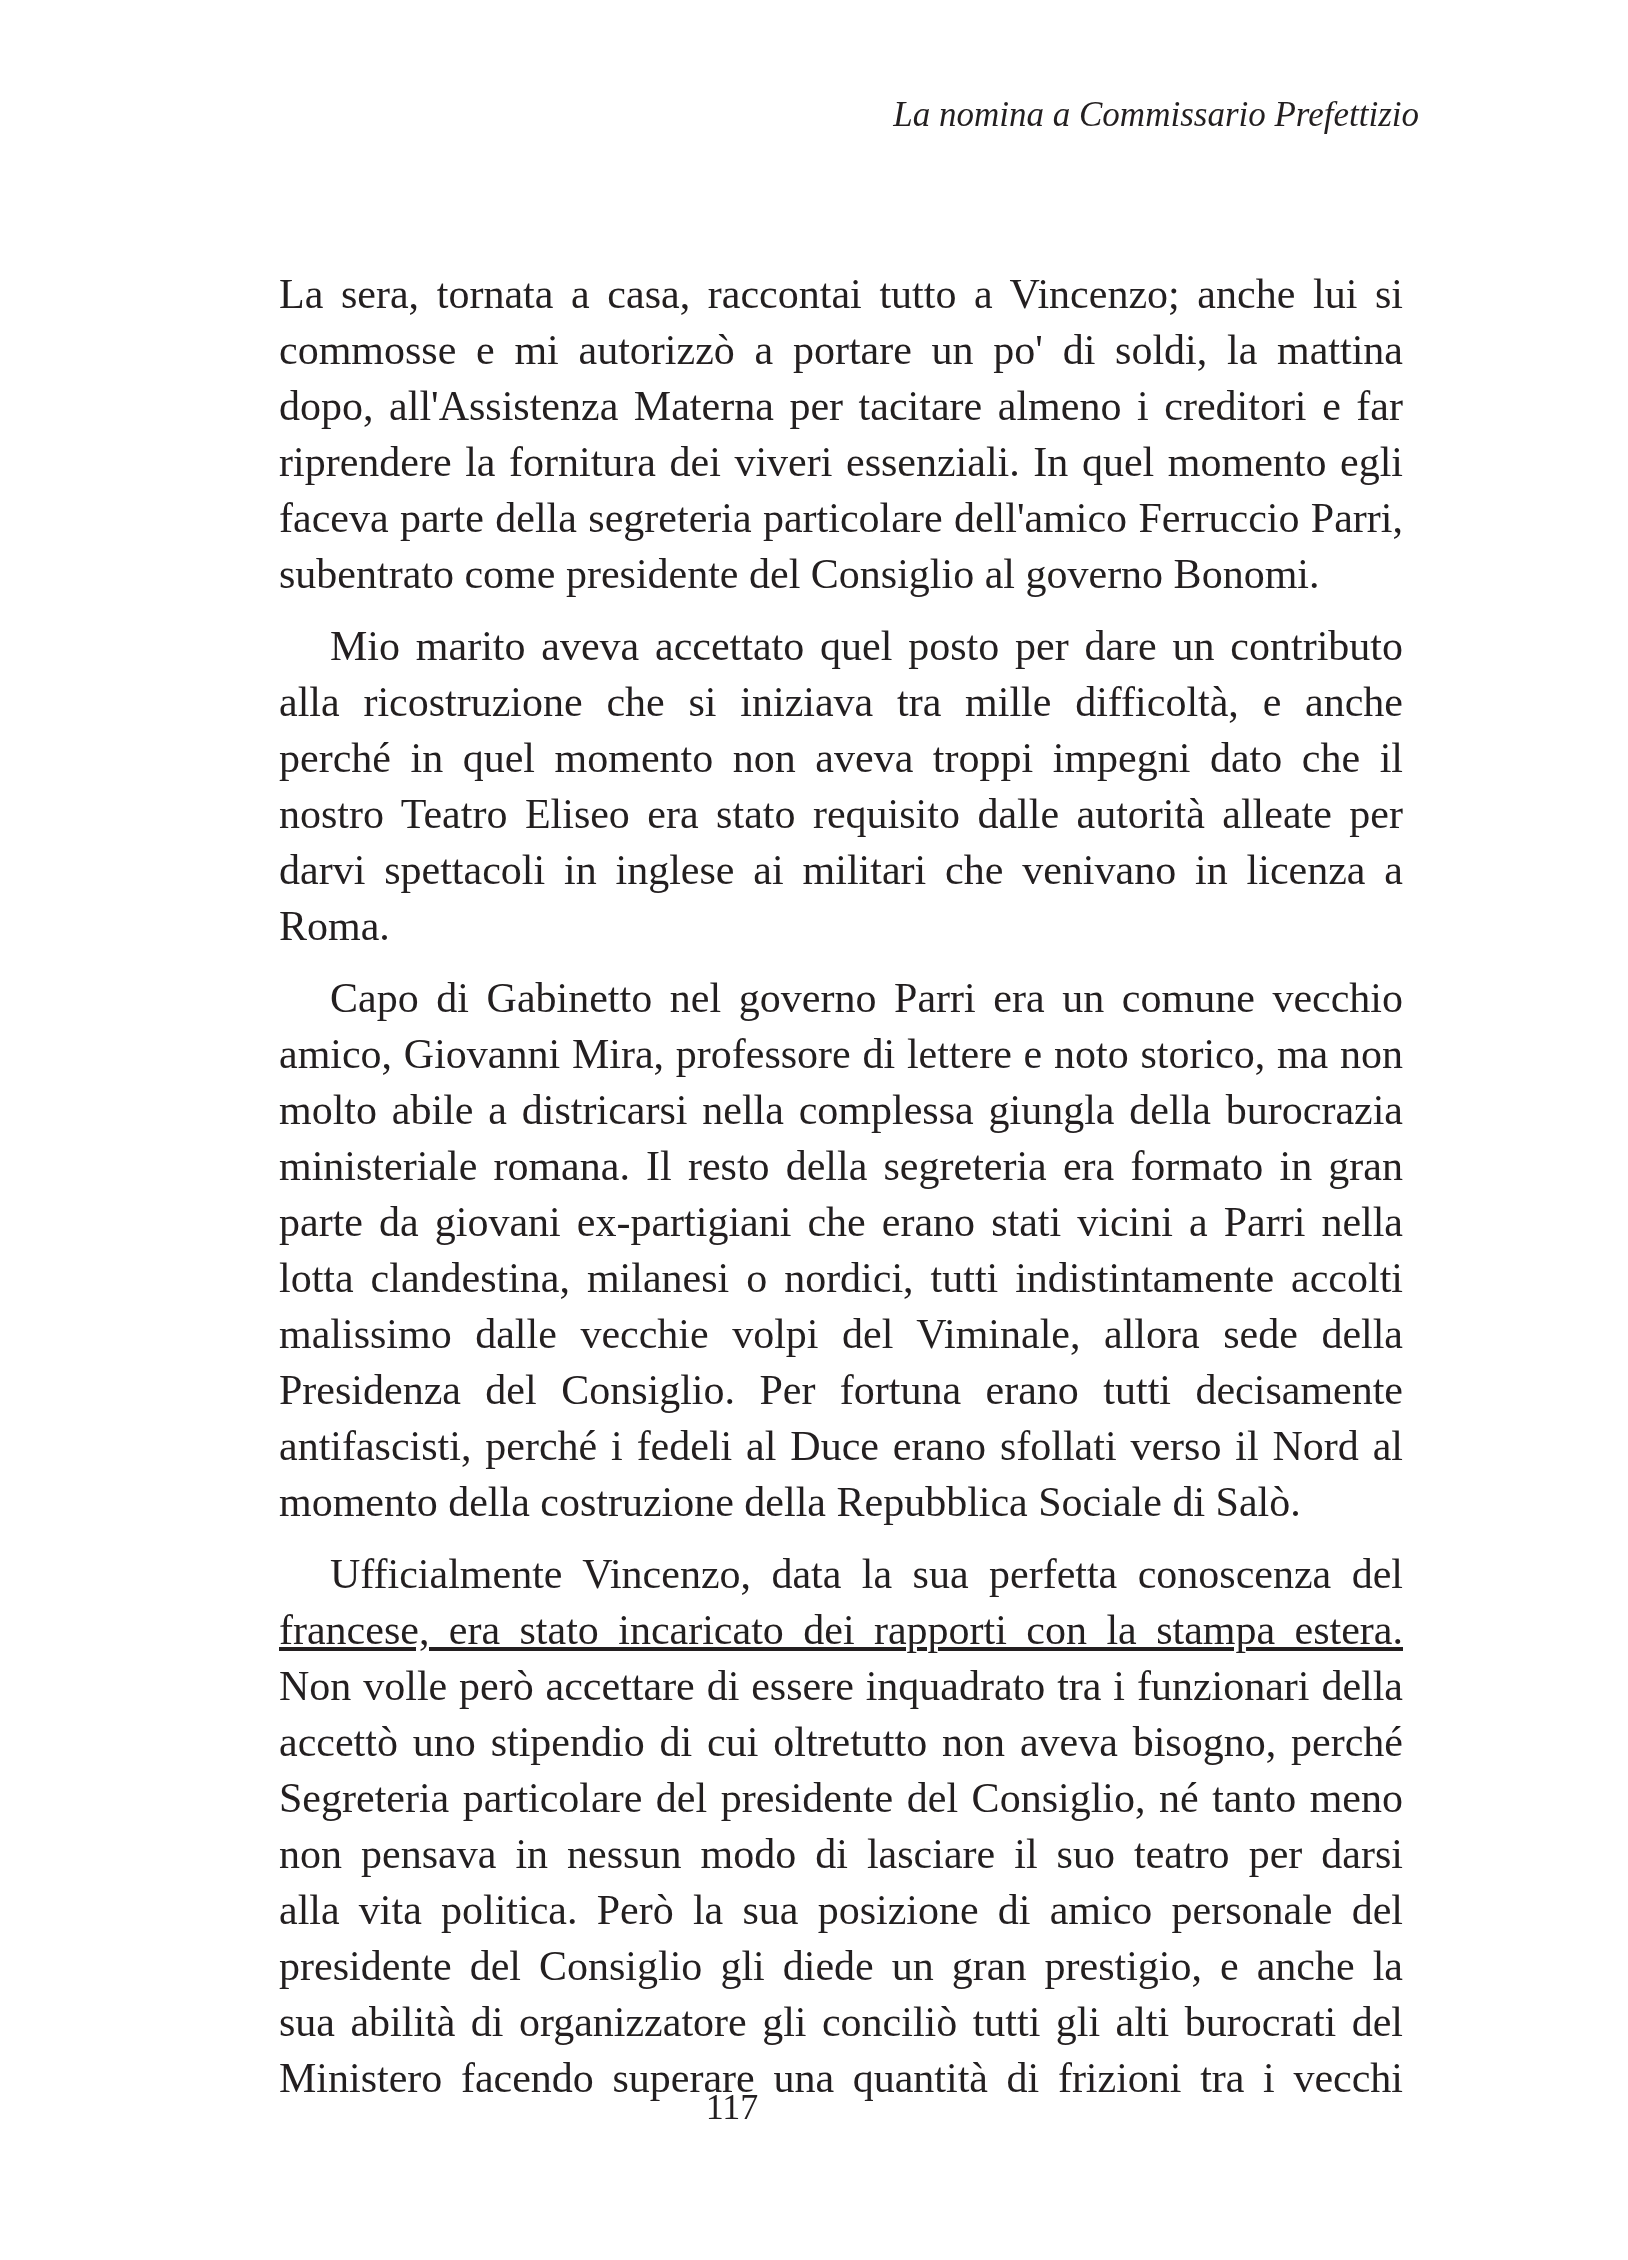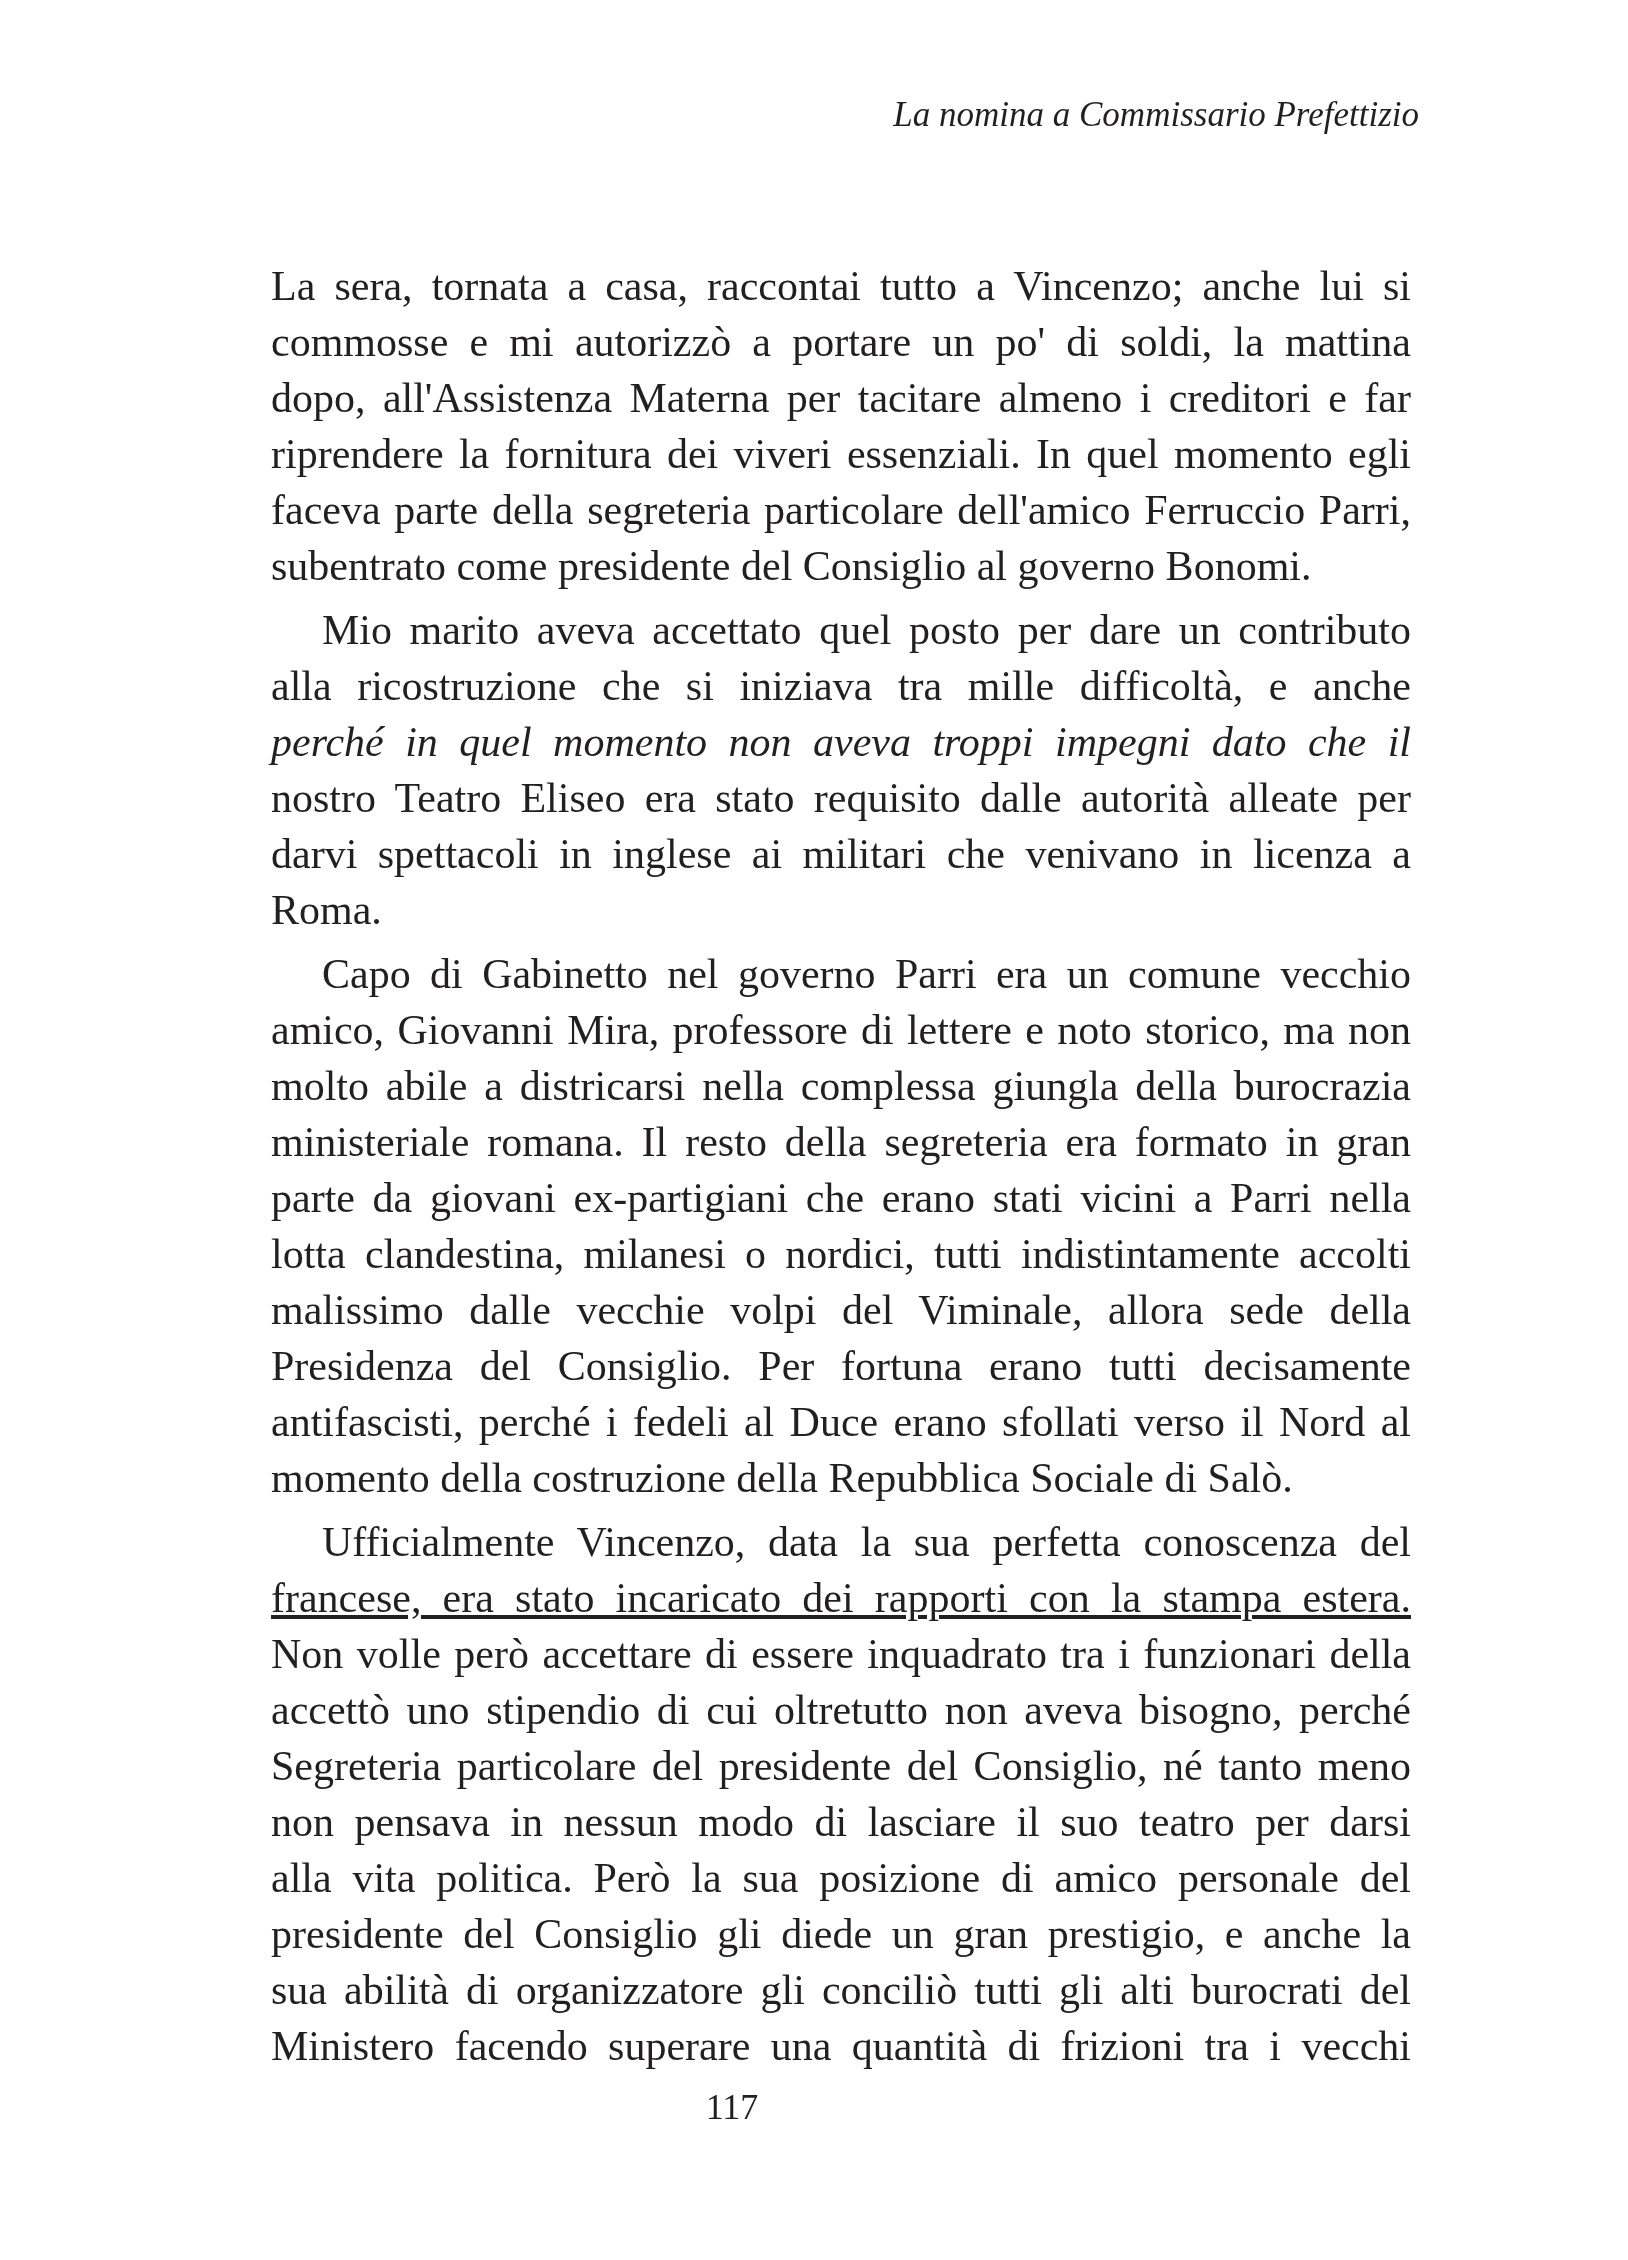"La sera, tornata a casa," .para { margin: 8px -> 16px }
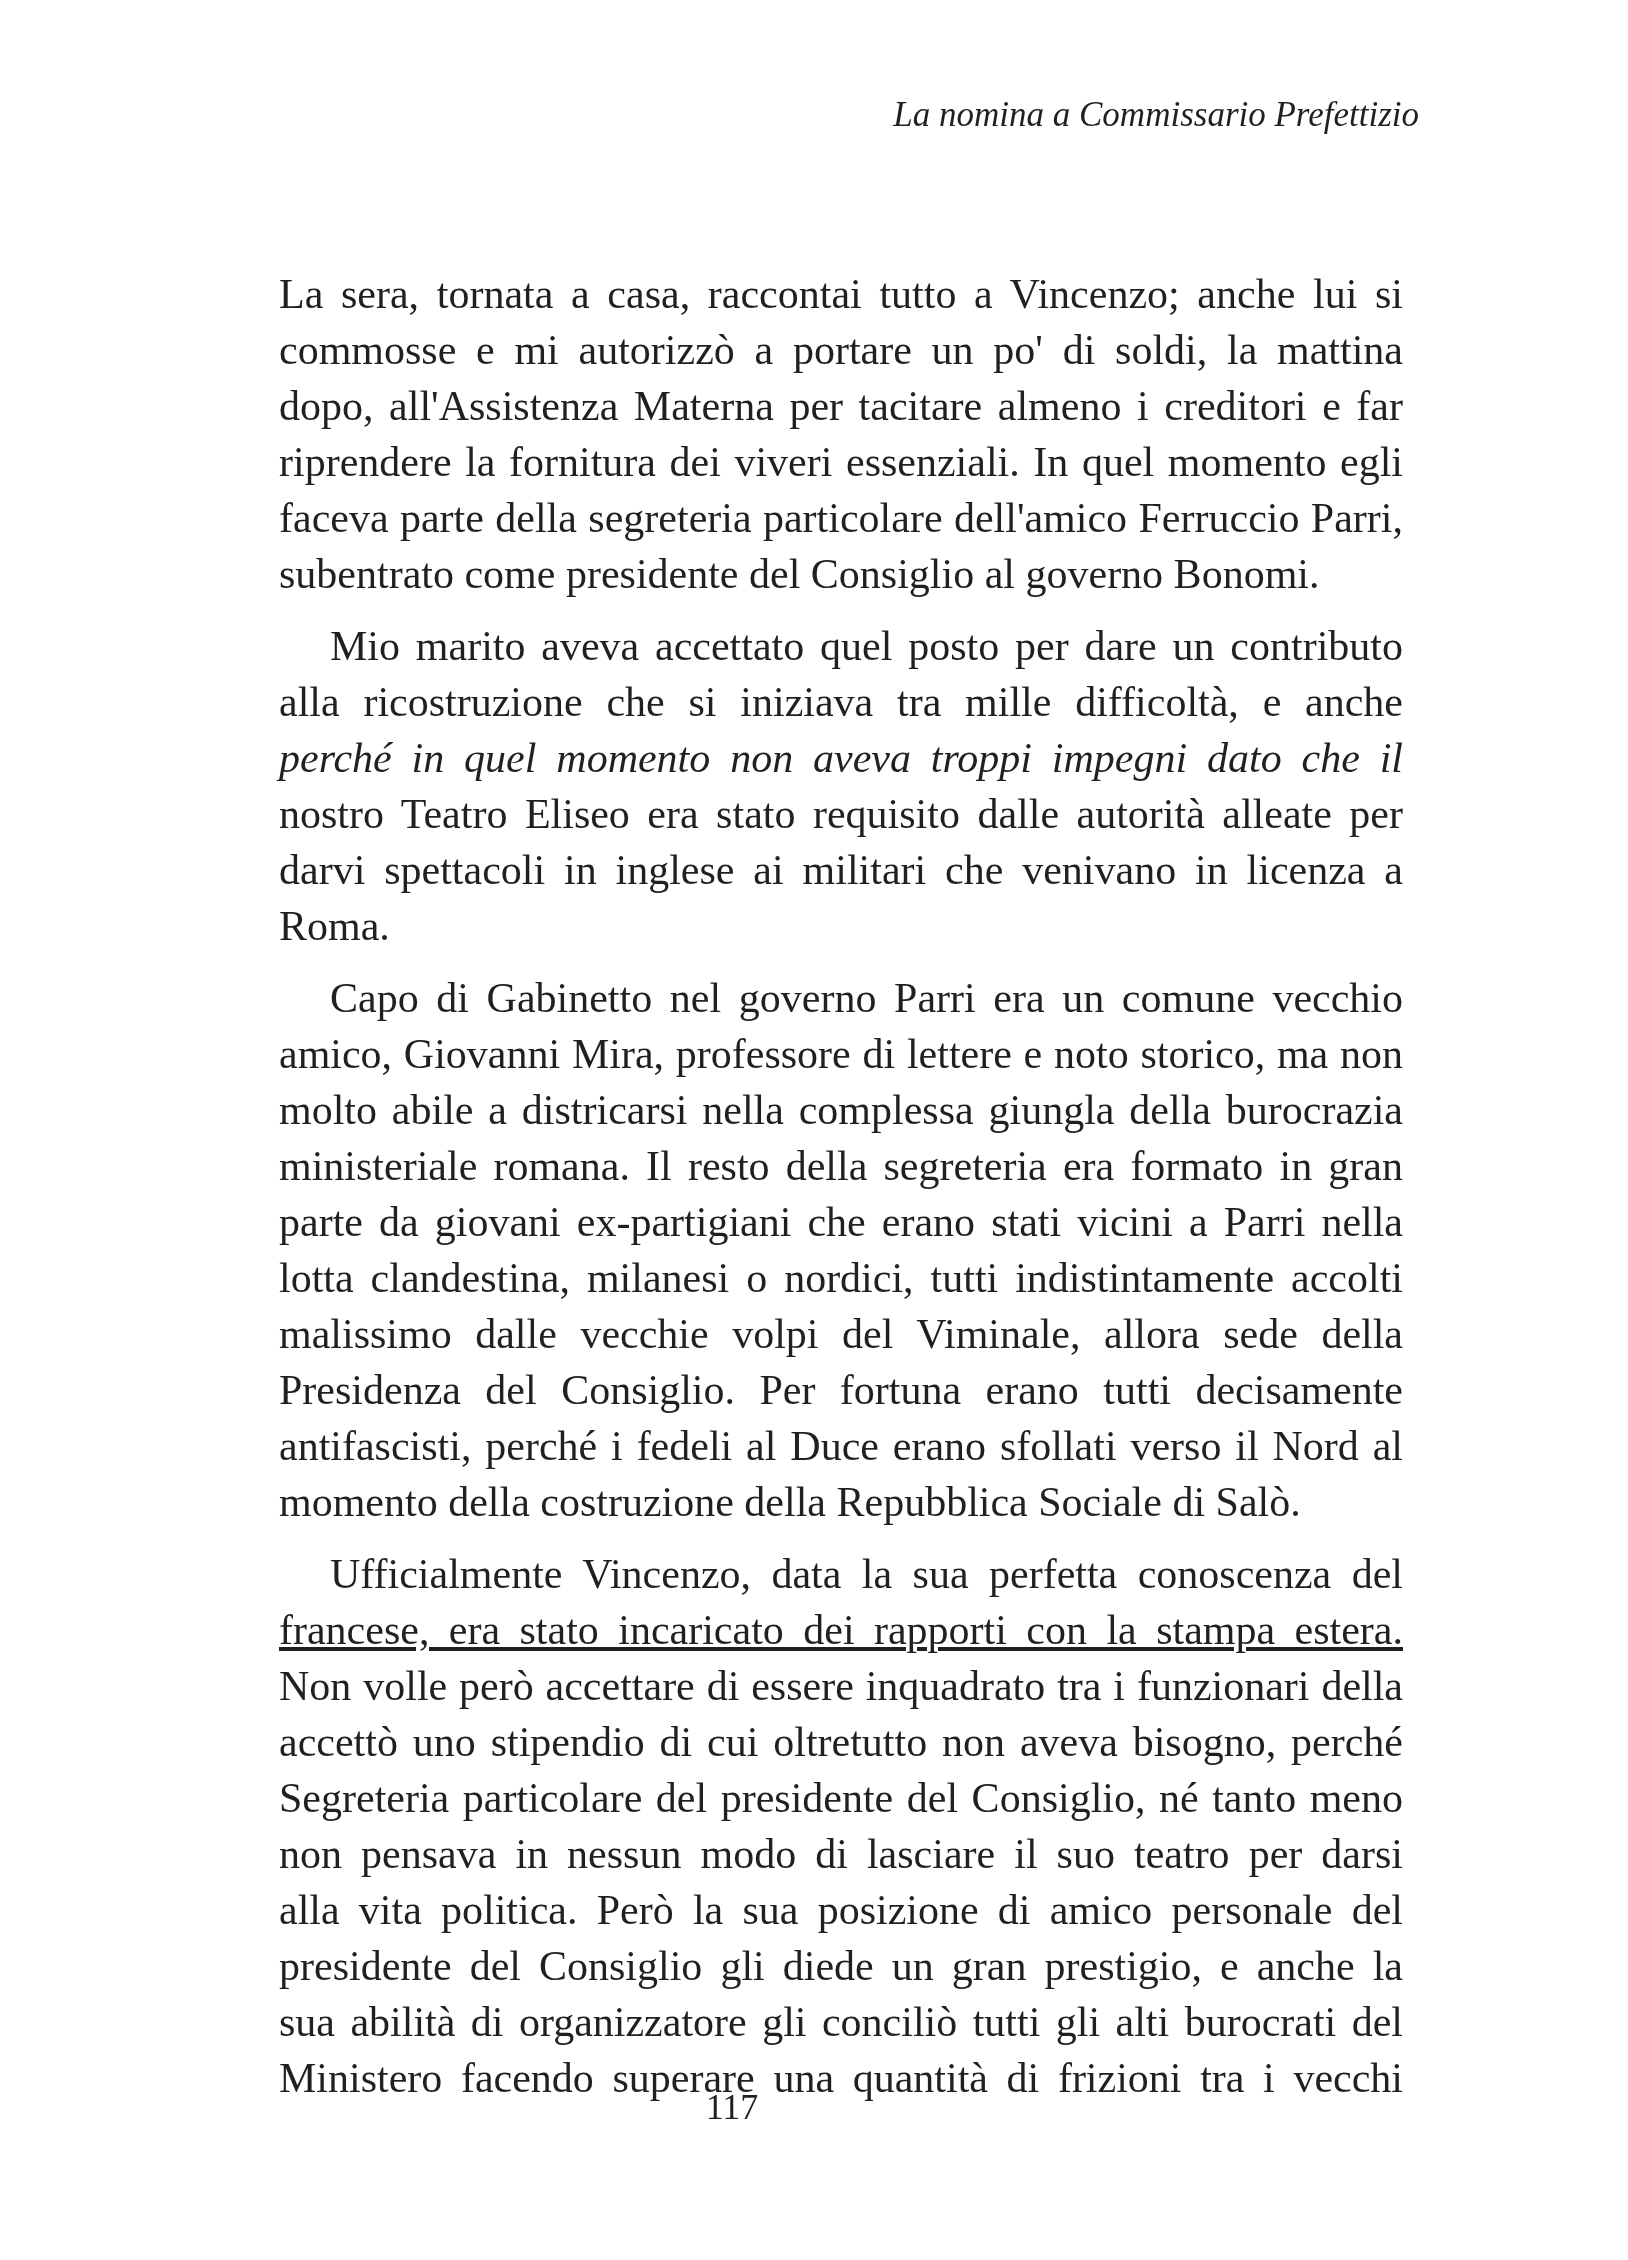"perché in quel momento non" span.line { font-style: italic -> none }
